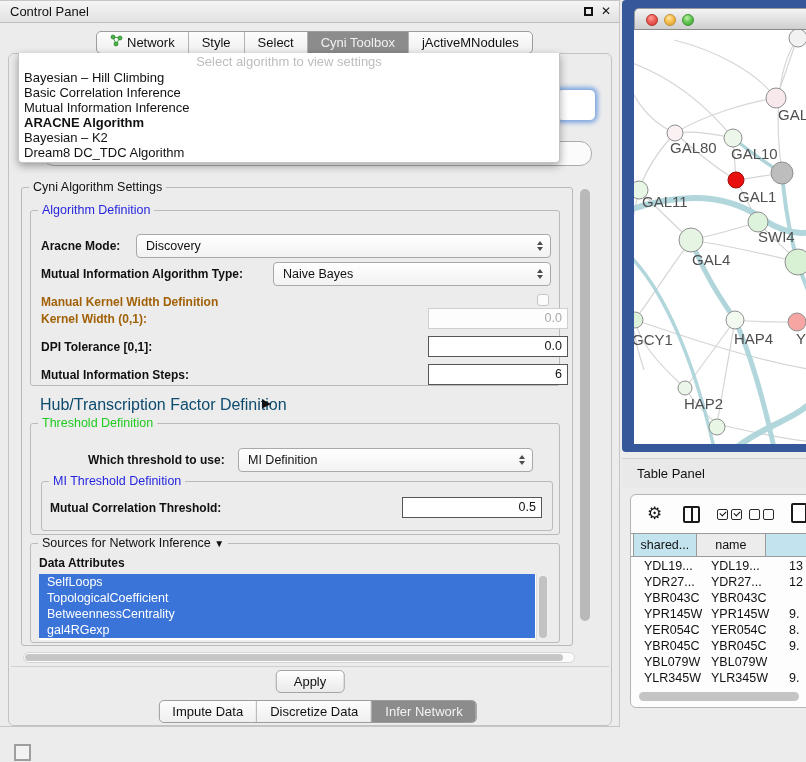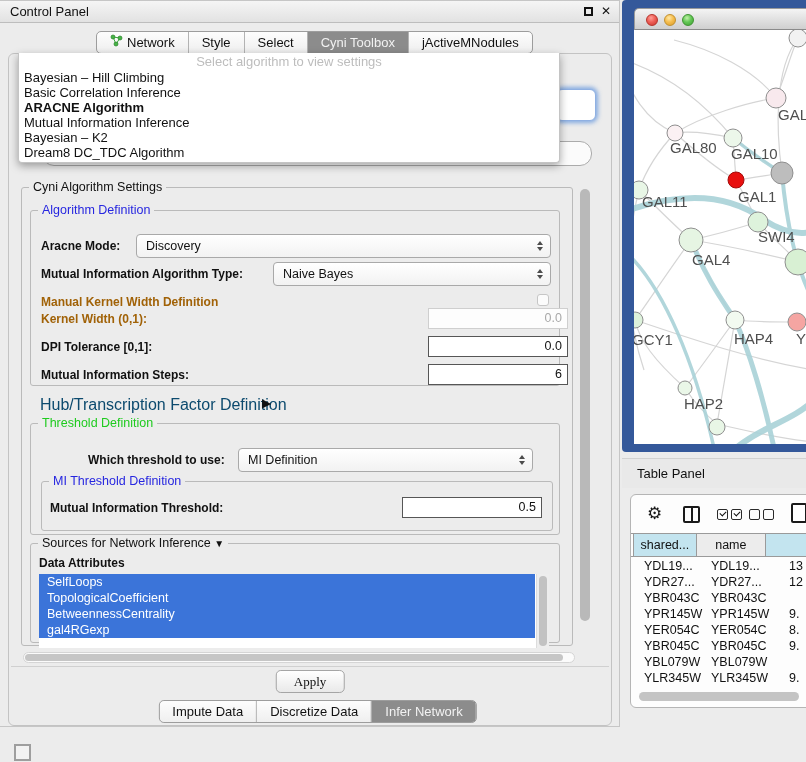"ARACNE Algorithm" div.pitem { order: before "Mutual Information Inference" -> after "Mutual Information Inference" }
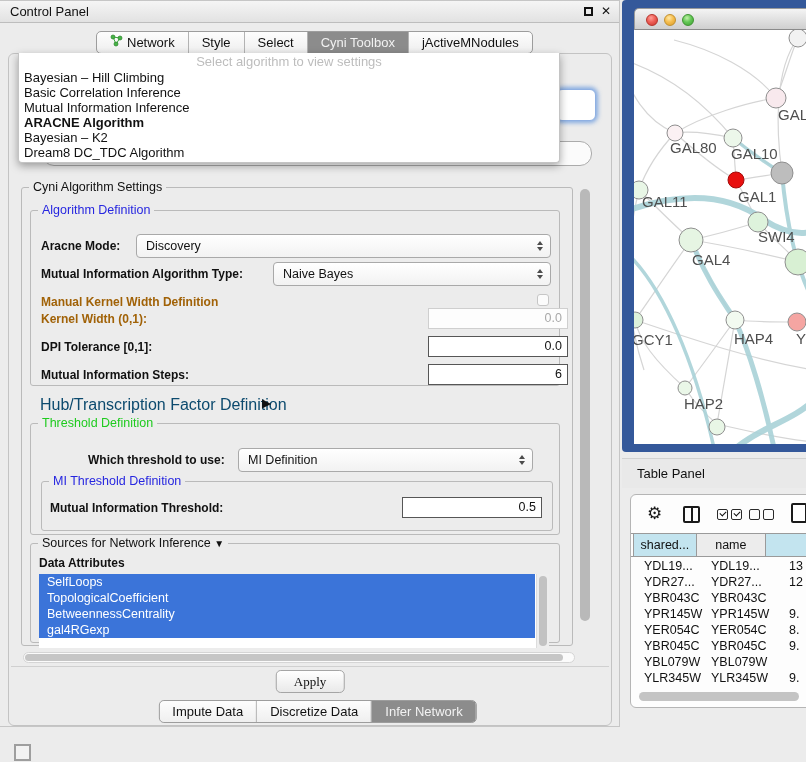"Mutual Information Threshold:" span.blbl { text: Information -> Correlation }
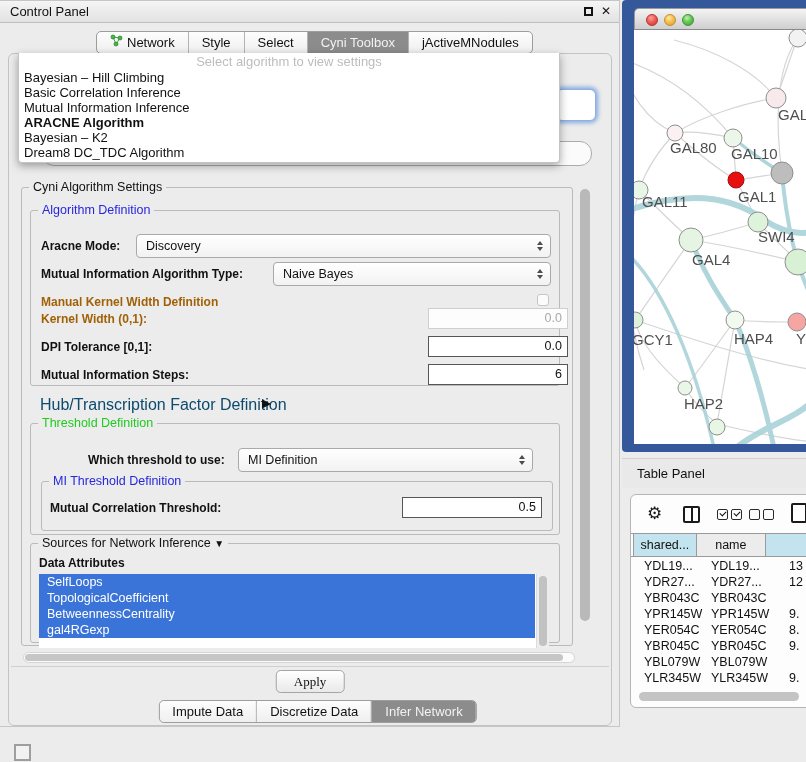"SelfLoops" div.attr-list { height: 74px -> 66px }
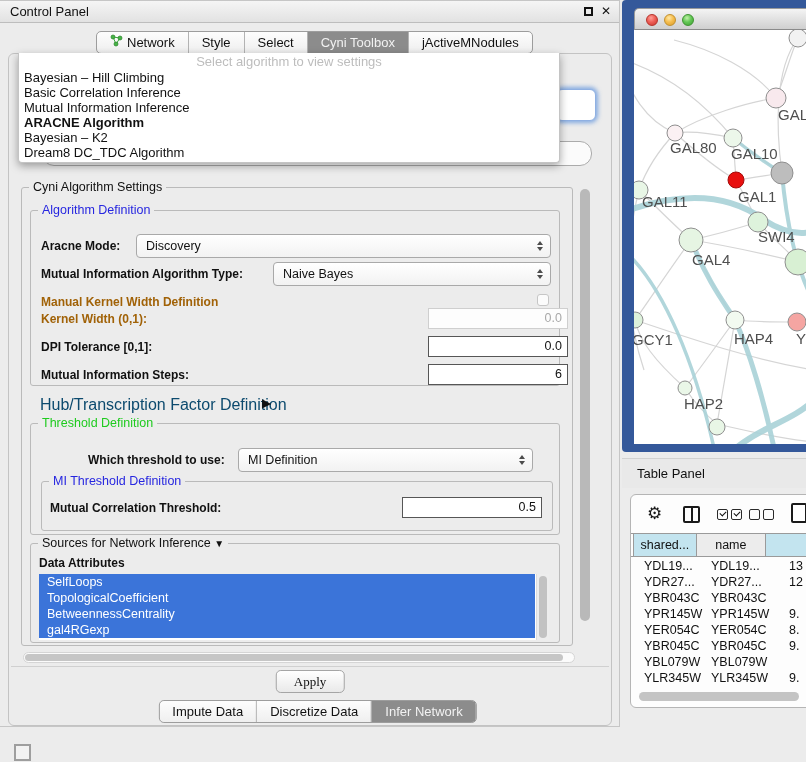"Apply" .btn { font-family: Liberation Serif, serif -> none }
